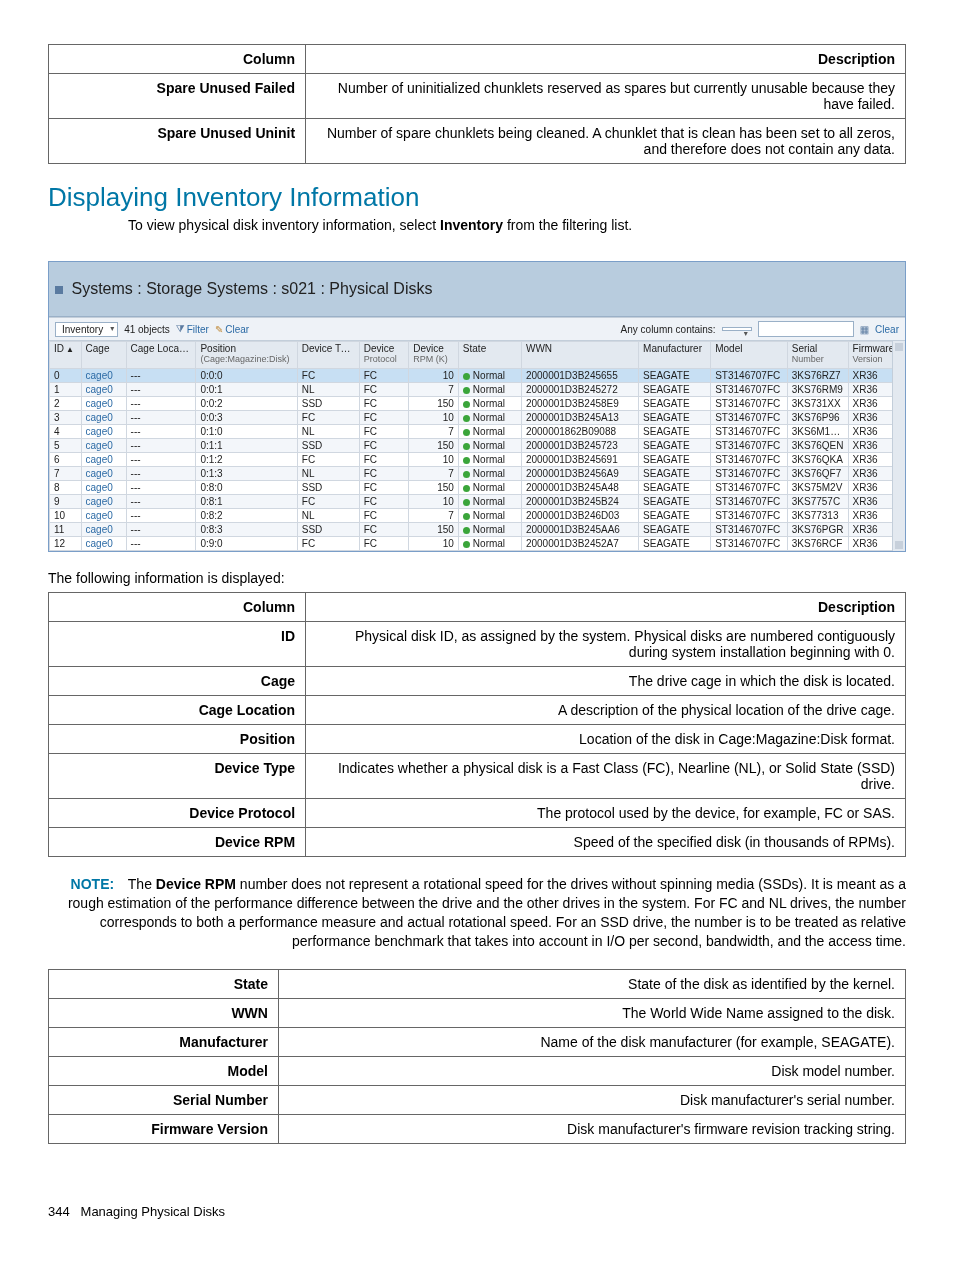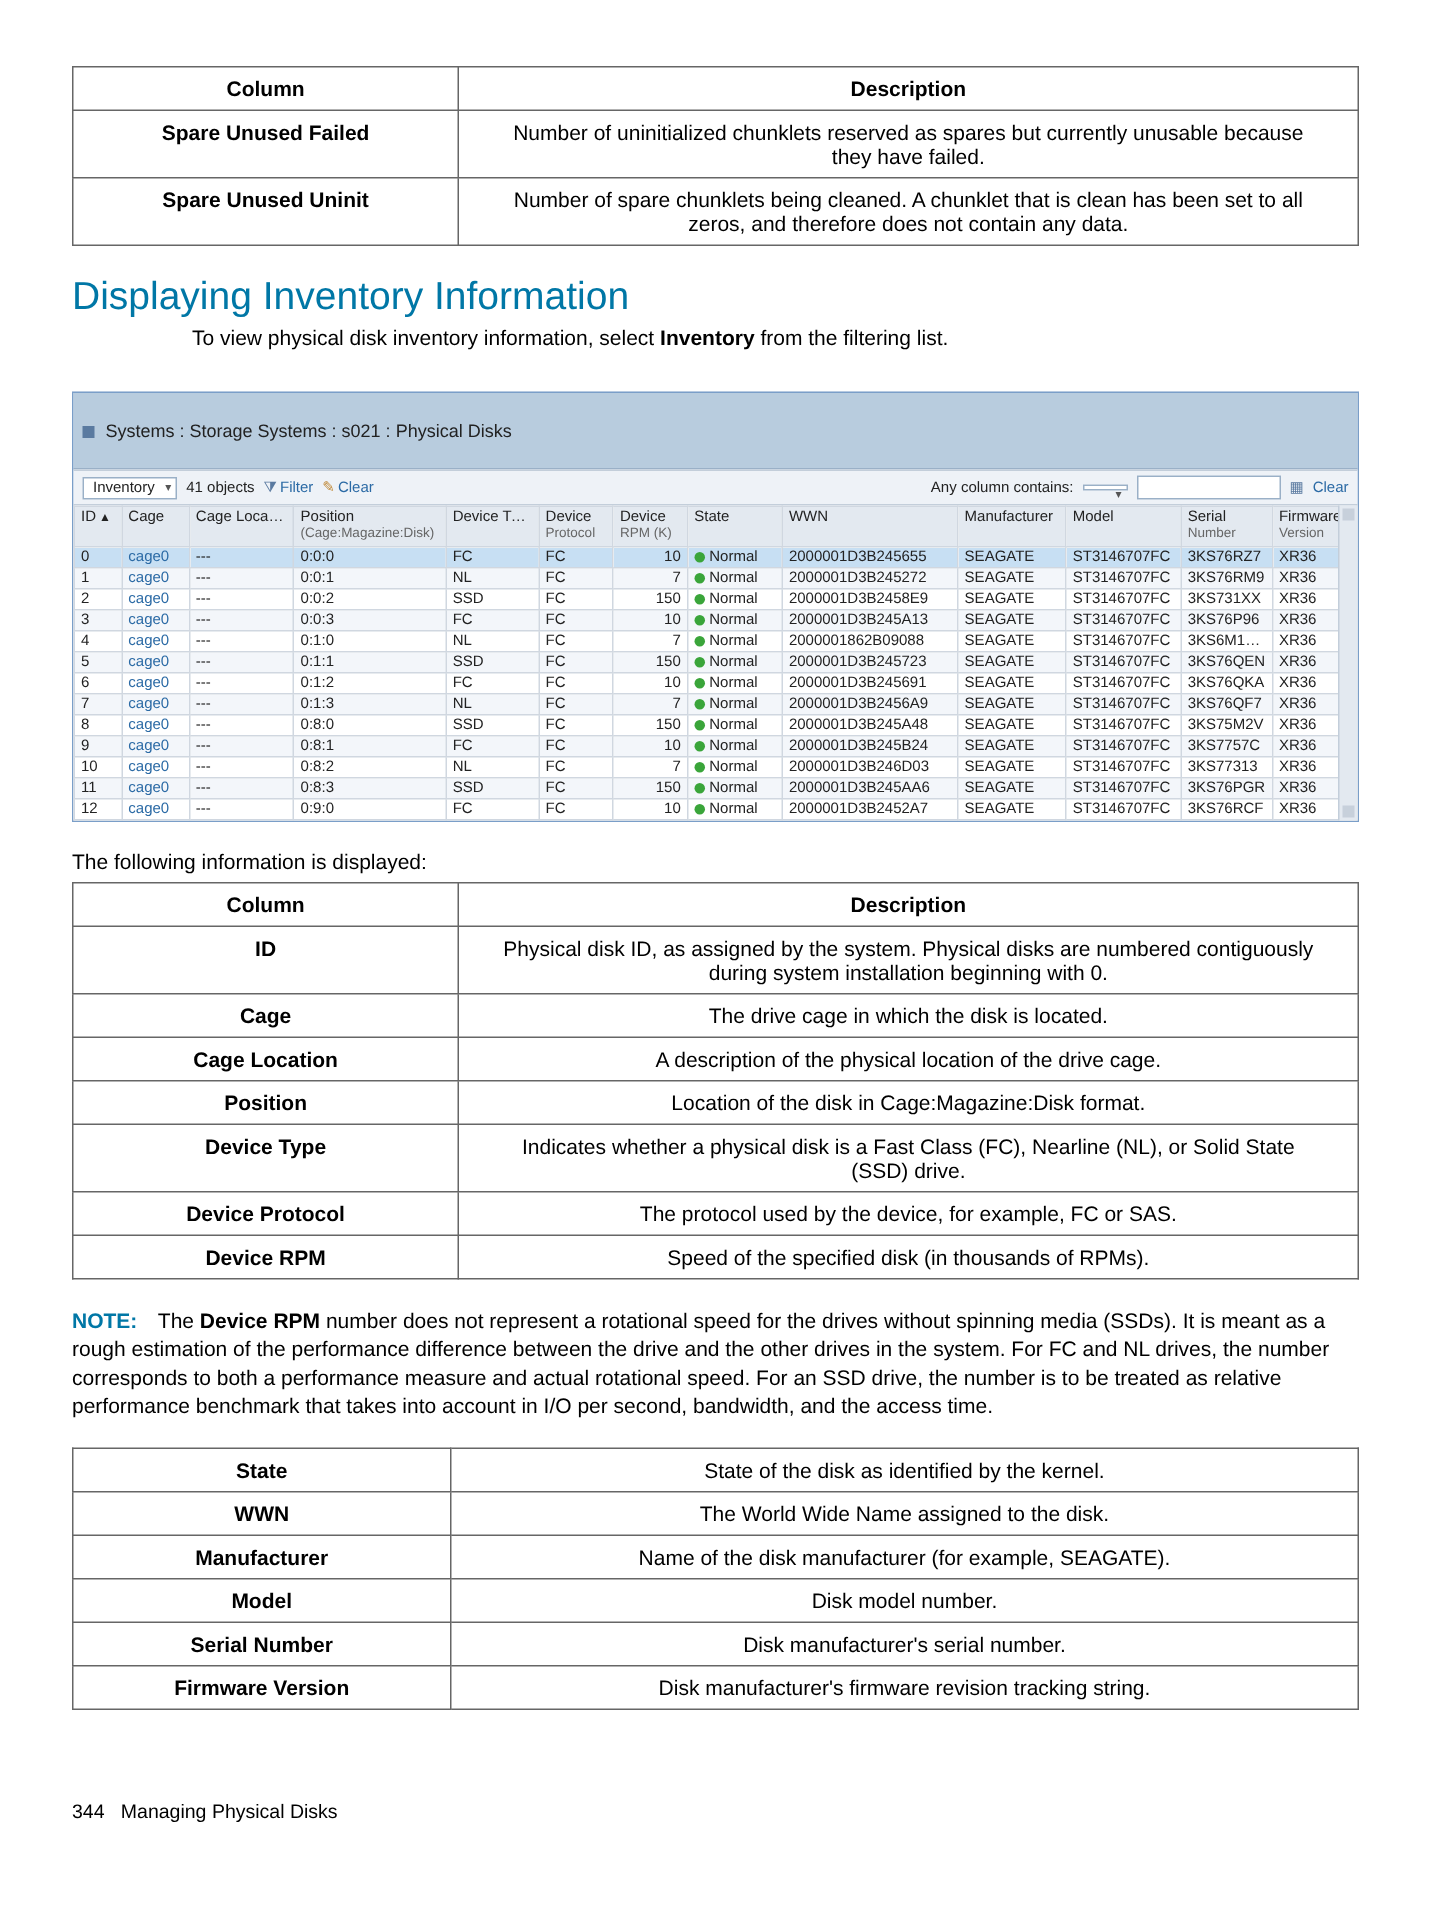"Column" table.doc-table th, table.doc-table td { padding: 6px 26px -> 6px 10px; text-align: center -> right }
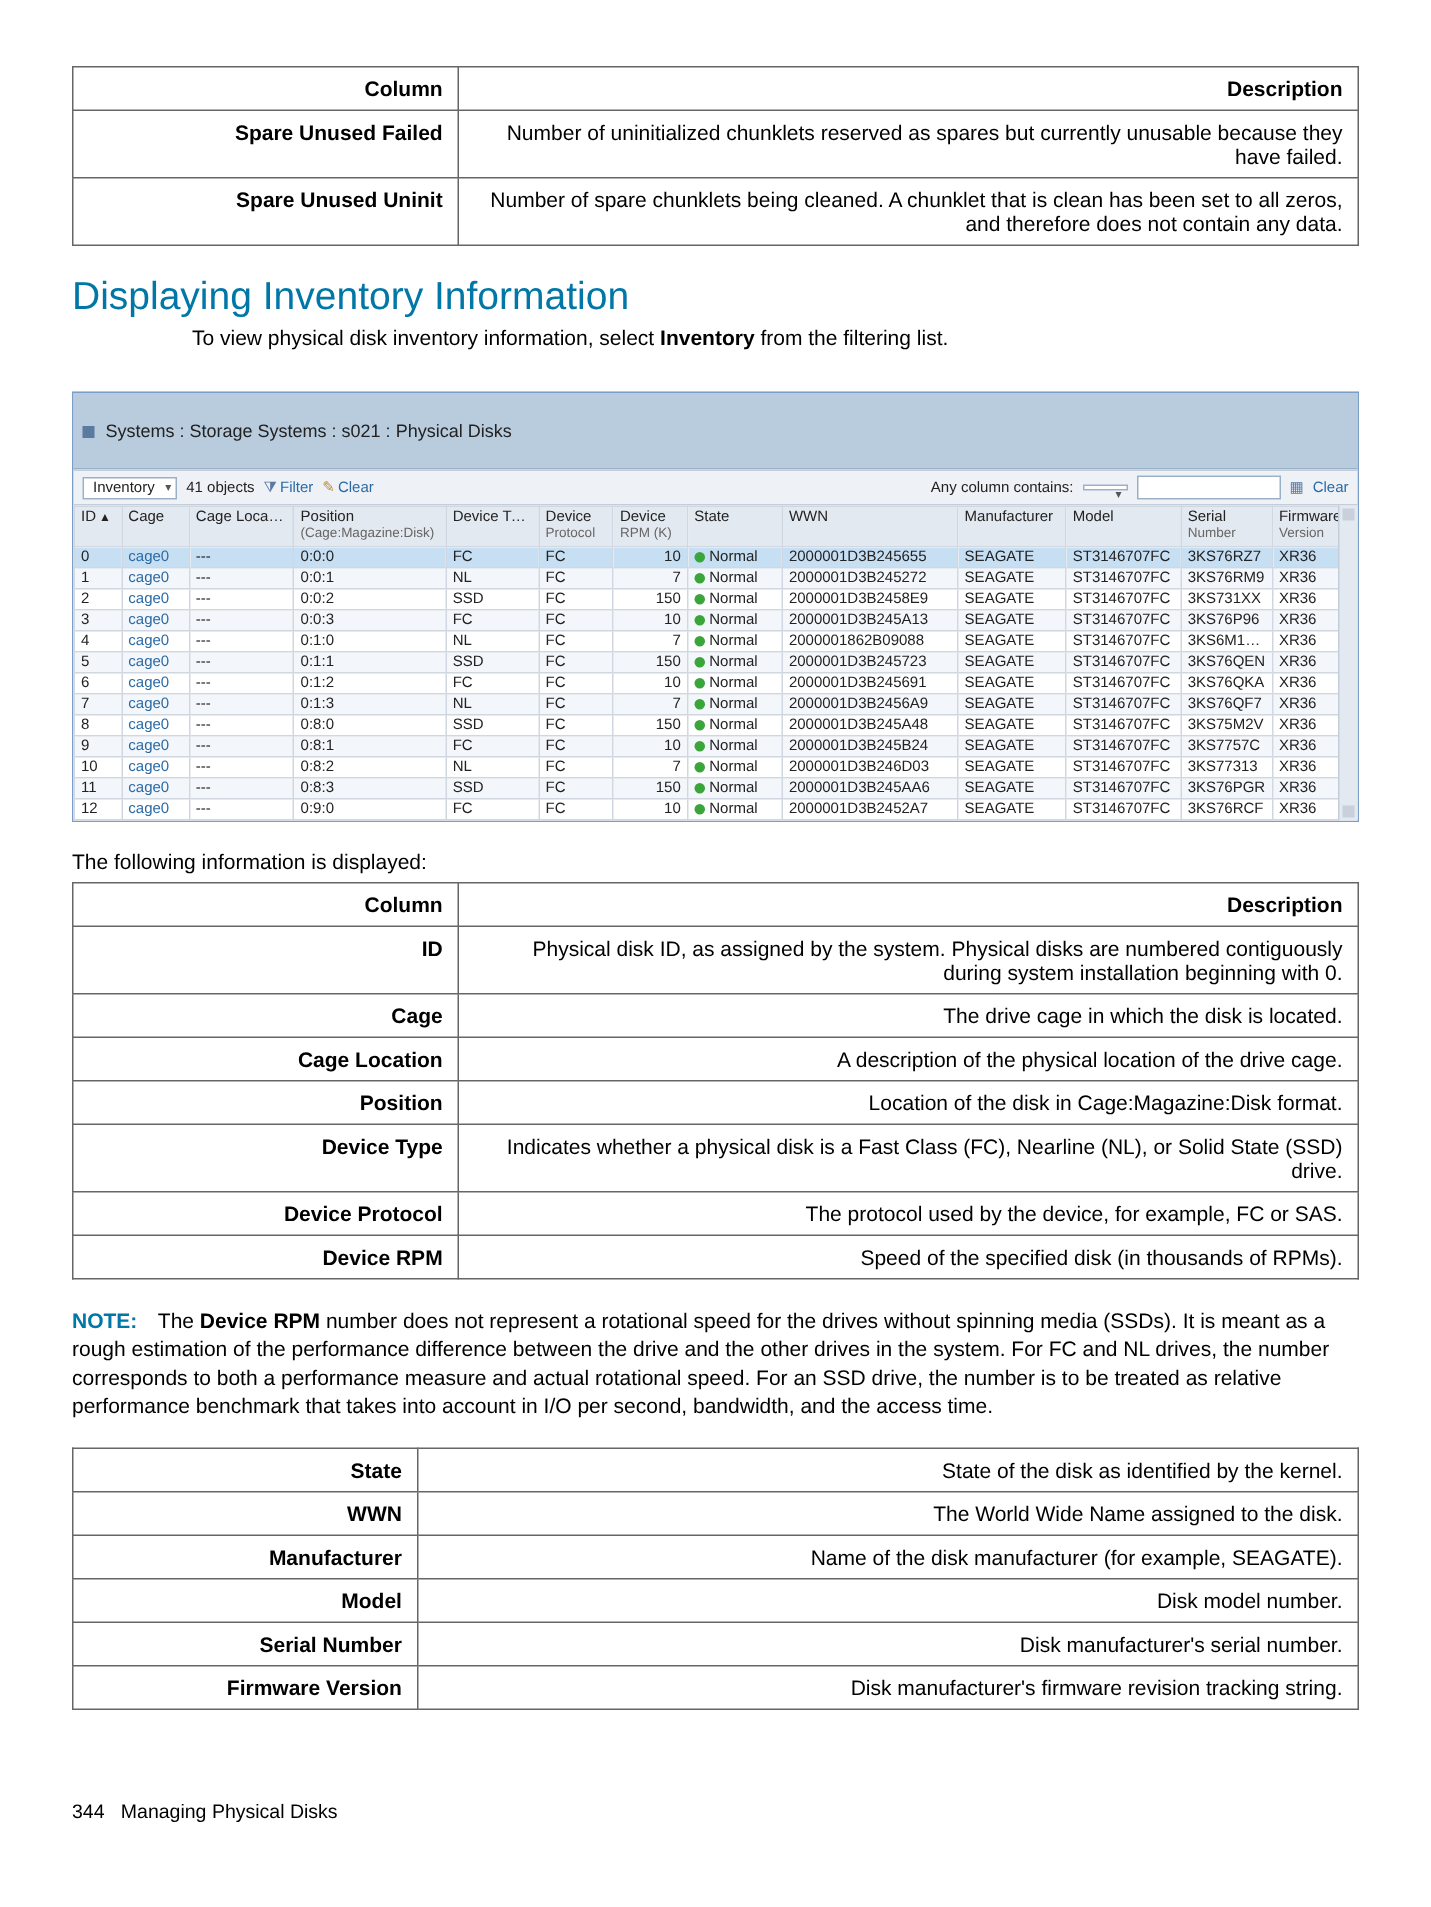"Systems : Storage Systems :" .app-title { font-size: 12px -> 16px }
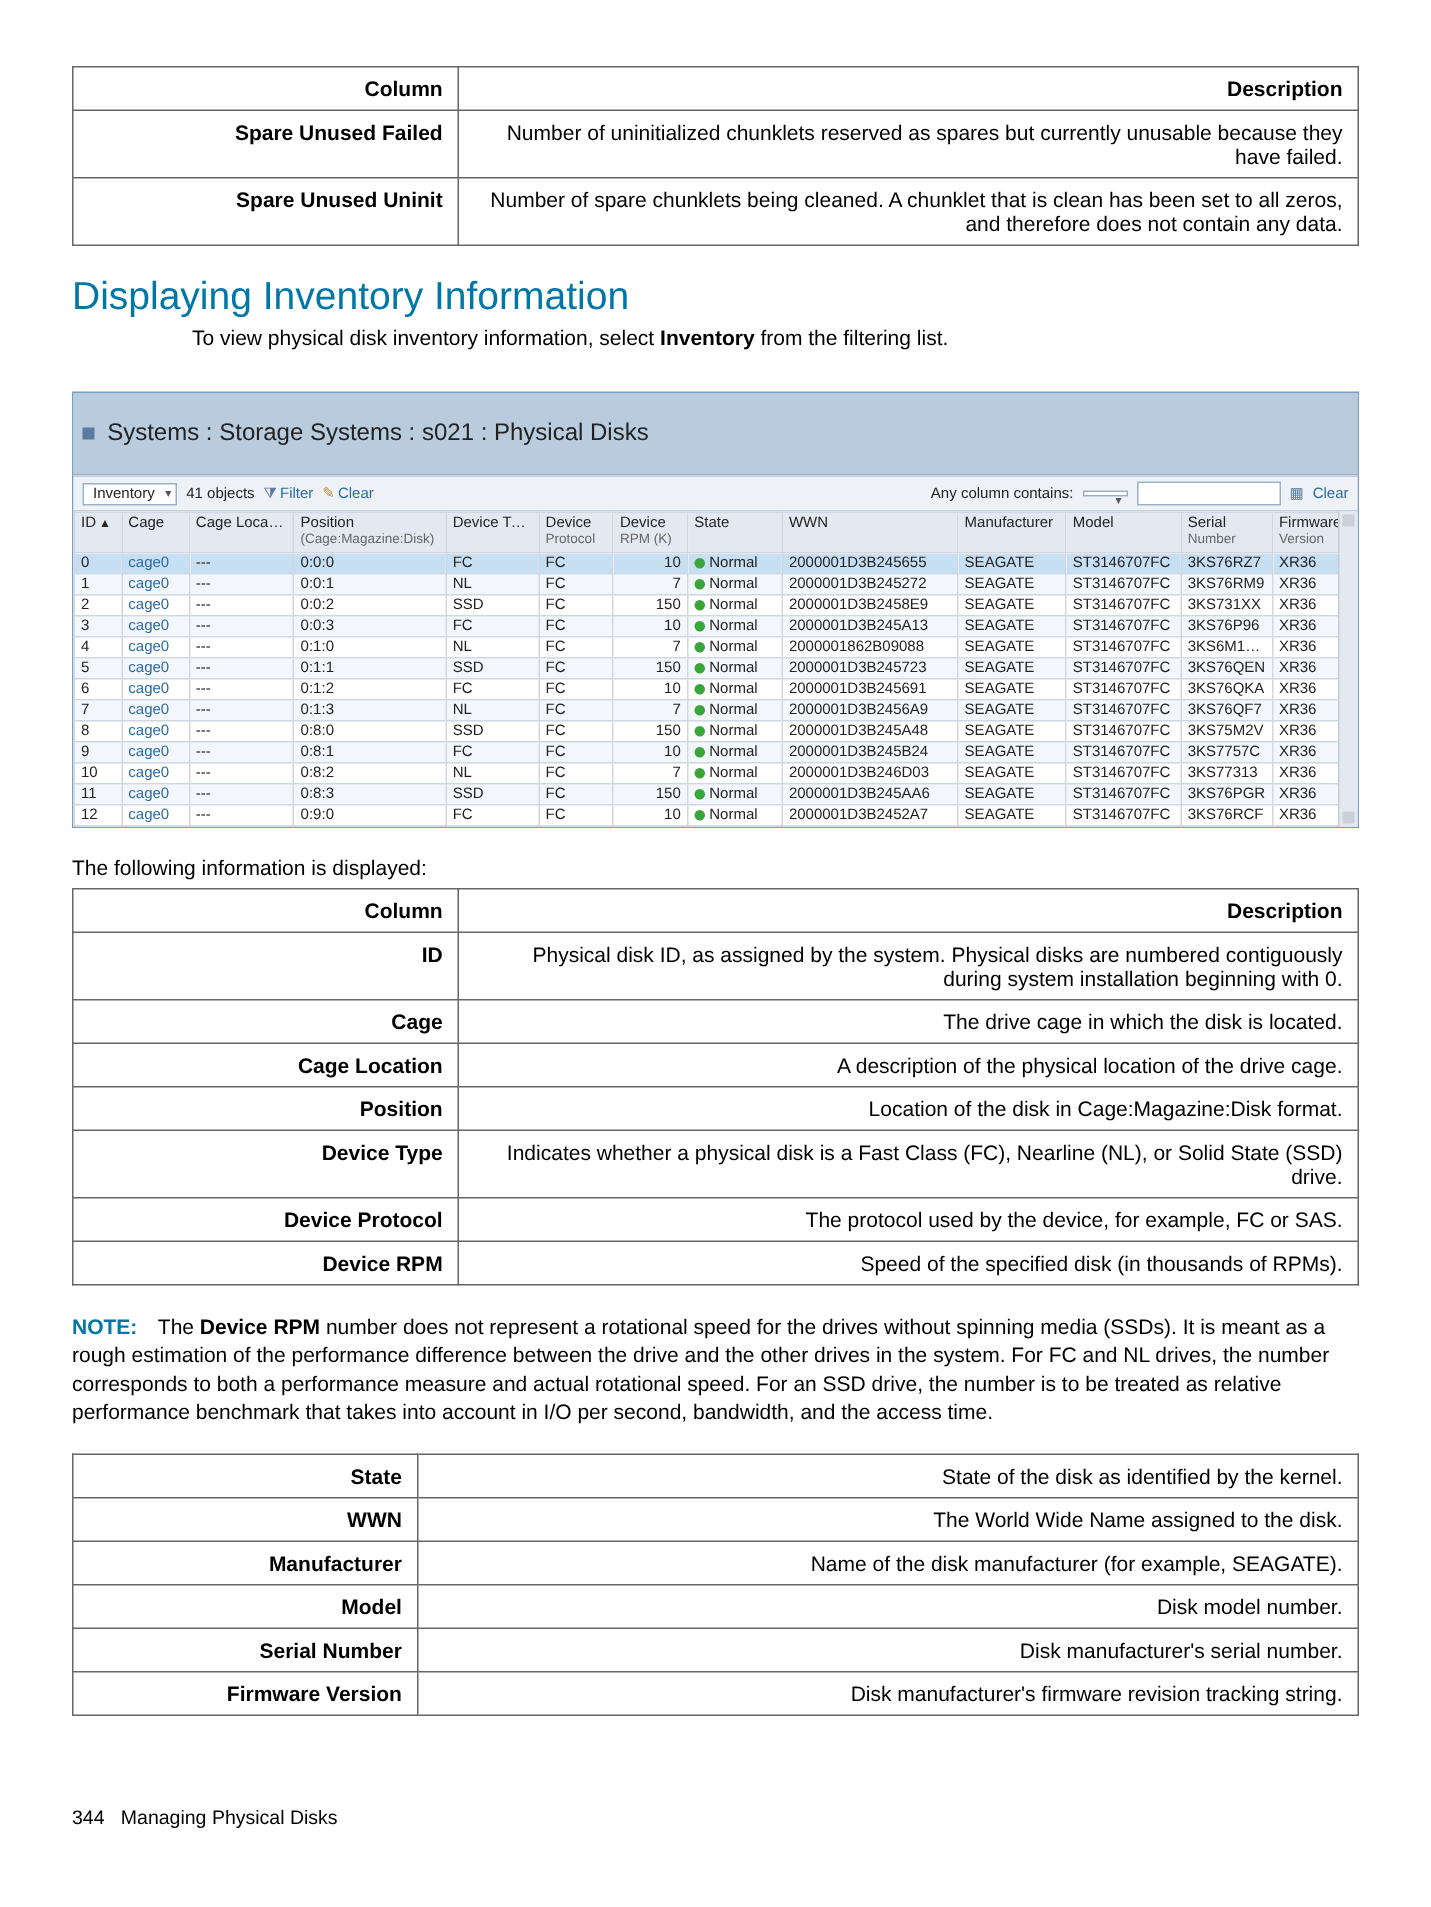"NOTE: The Device RPM number" .note-block { margin: 14px 0 18px 0 -> 14px 0 18px 12px; text-align: none -> right }
